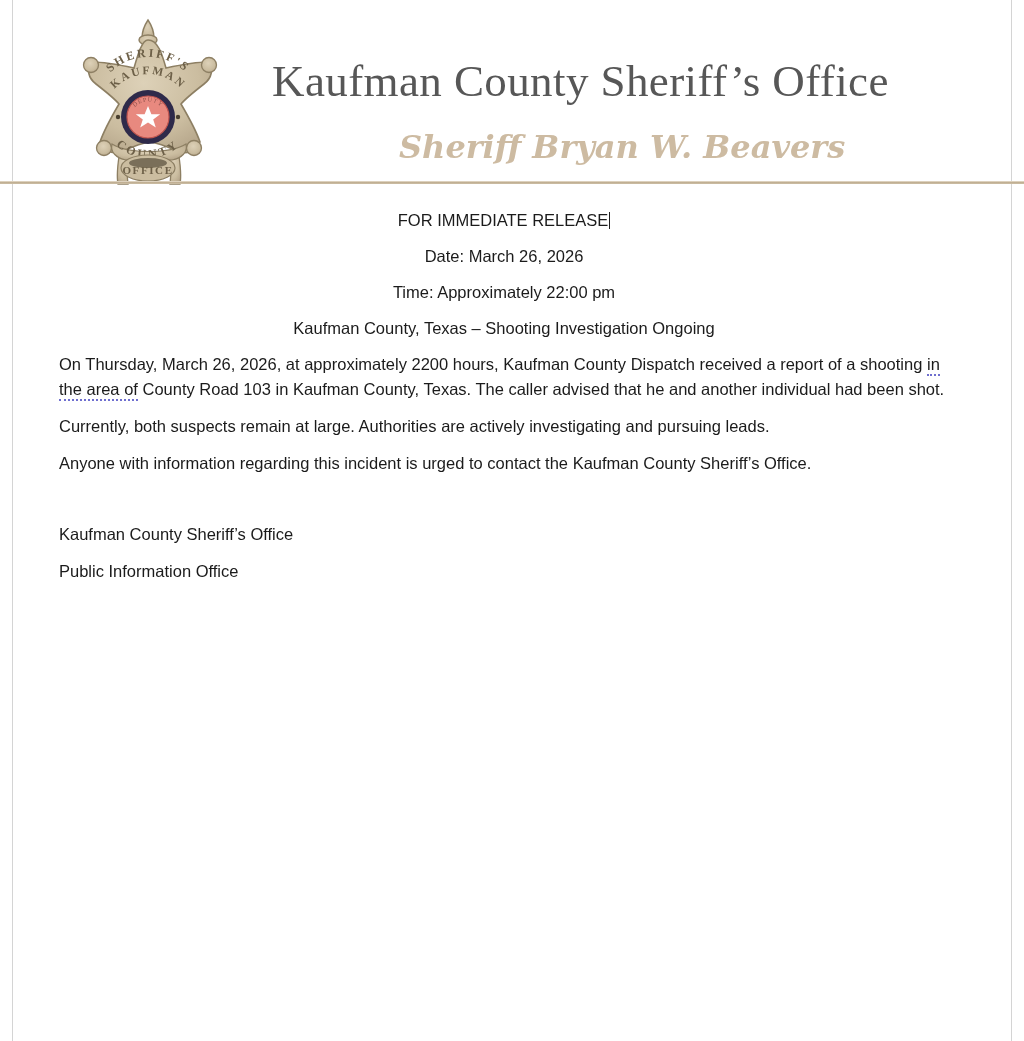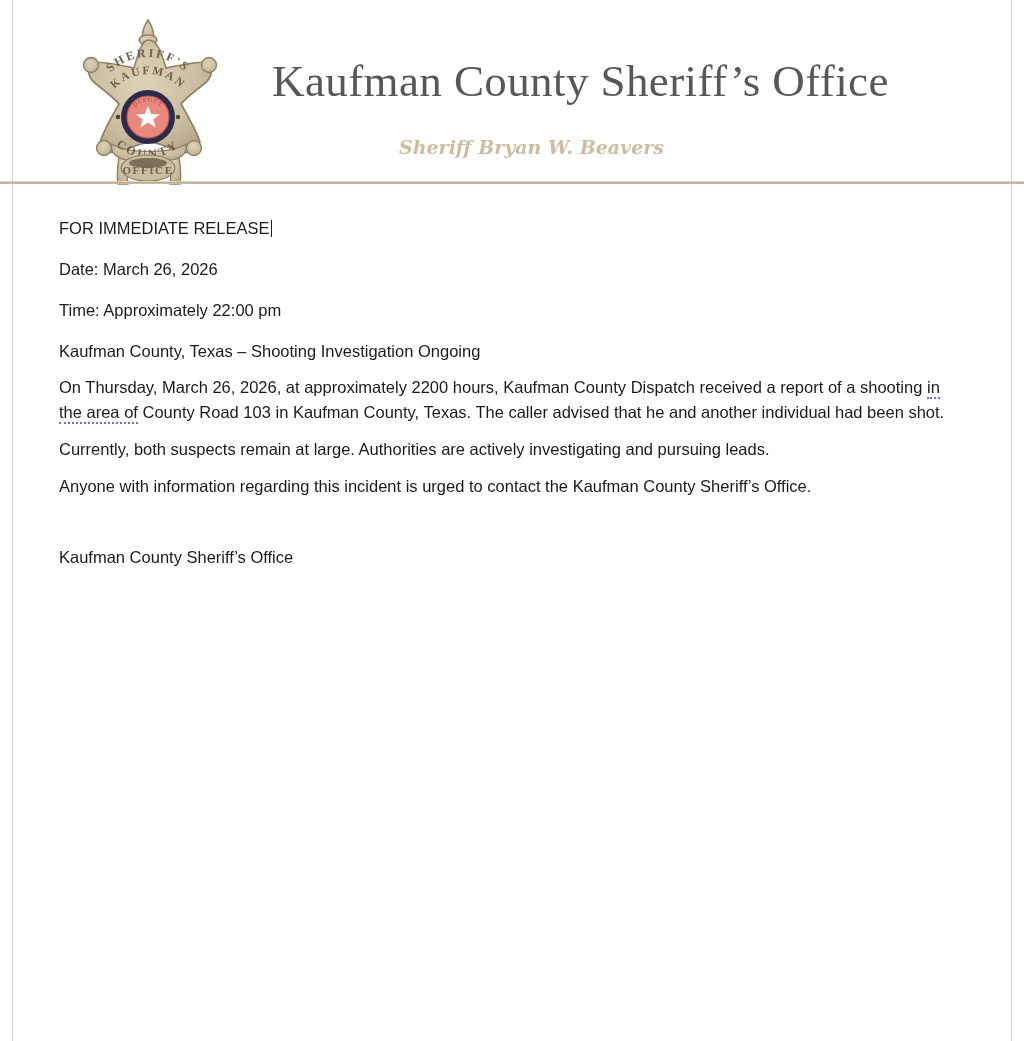"Sheriff Bryan W. Beavers" .org-subtitle { font-size: 19px -> 32px }
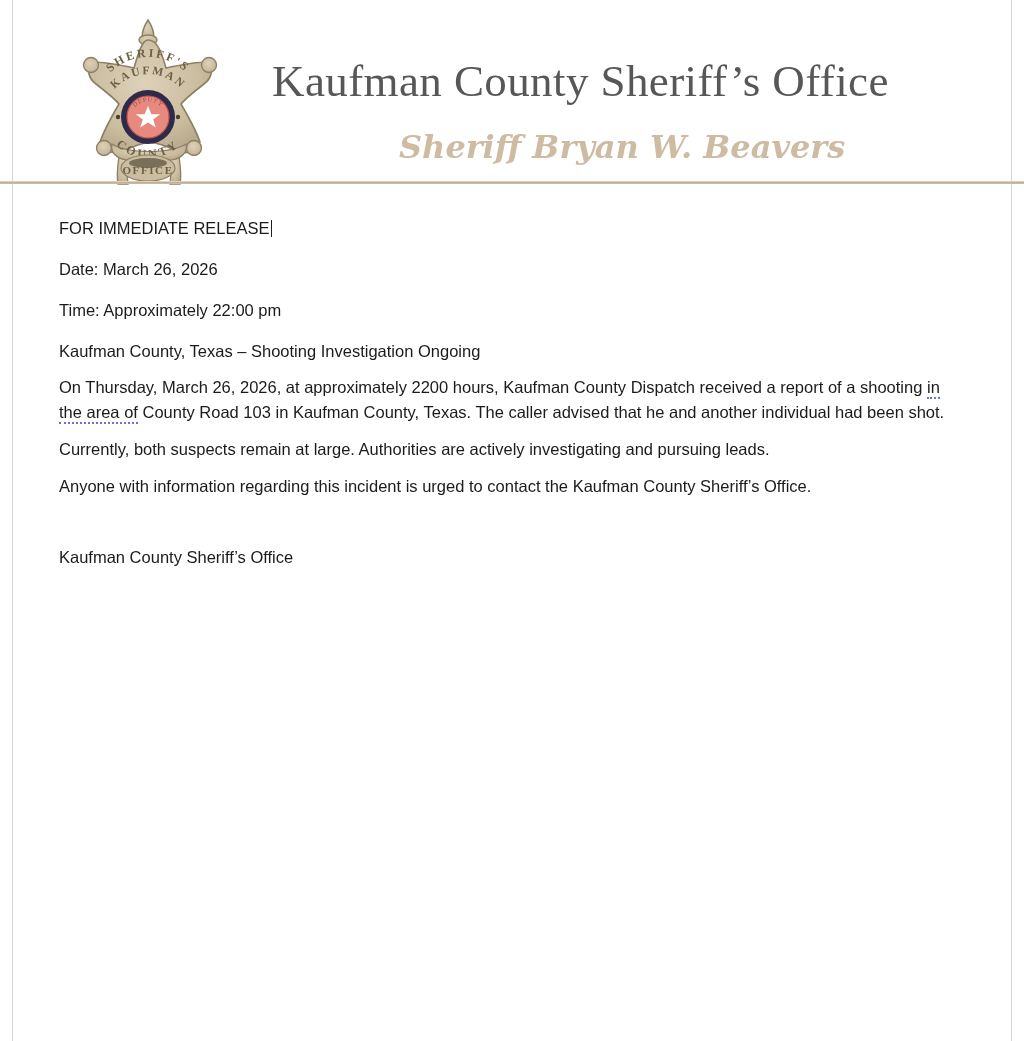"FOR IMMEDIATE RELEASE" .line-block p { margin: 16px 0 11px 0 -> 8px 0 11px 0; text-align: none -> center }
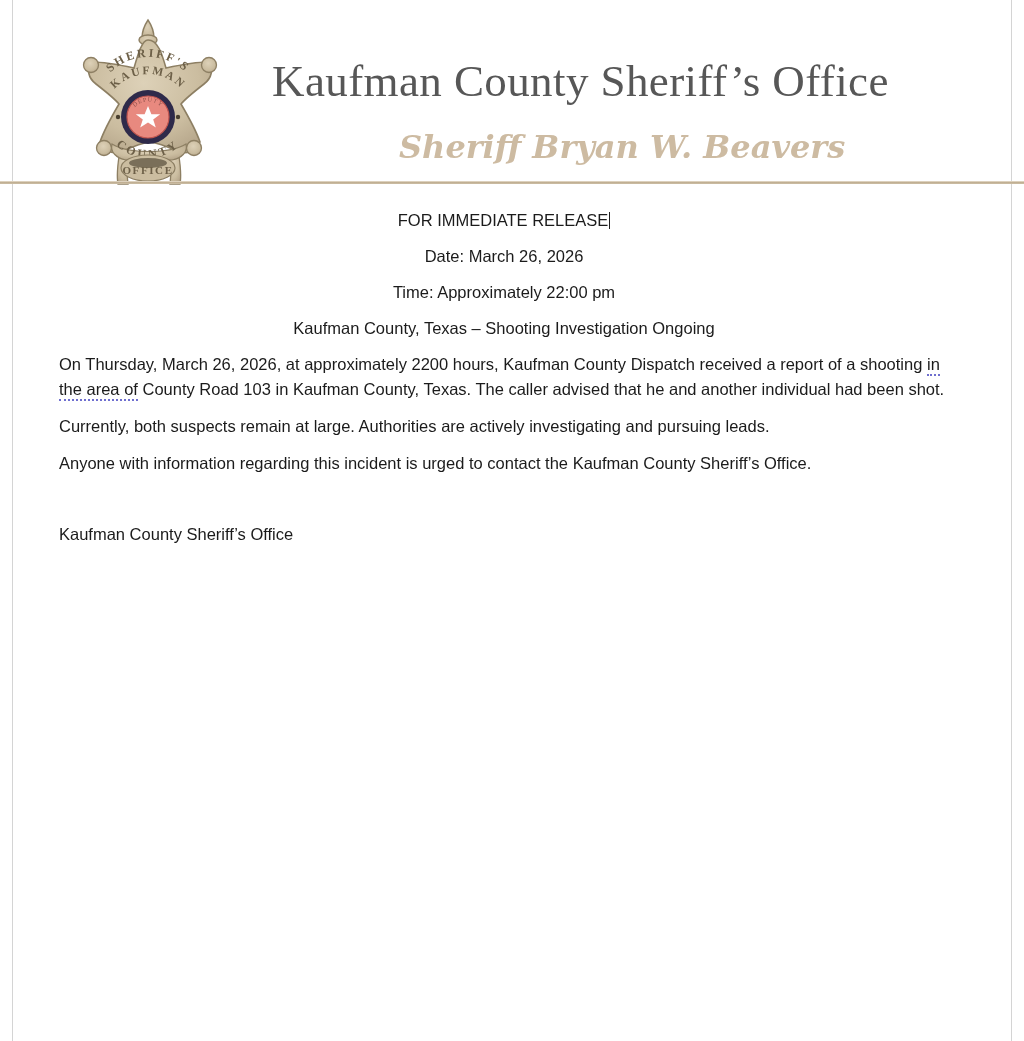"Public Information Office" p.sig-line { html: none -> <p>Public Information Office</p> }
